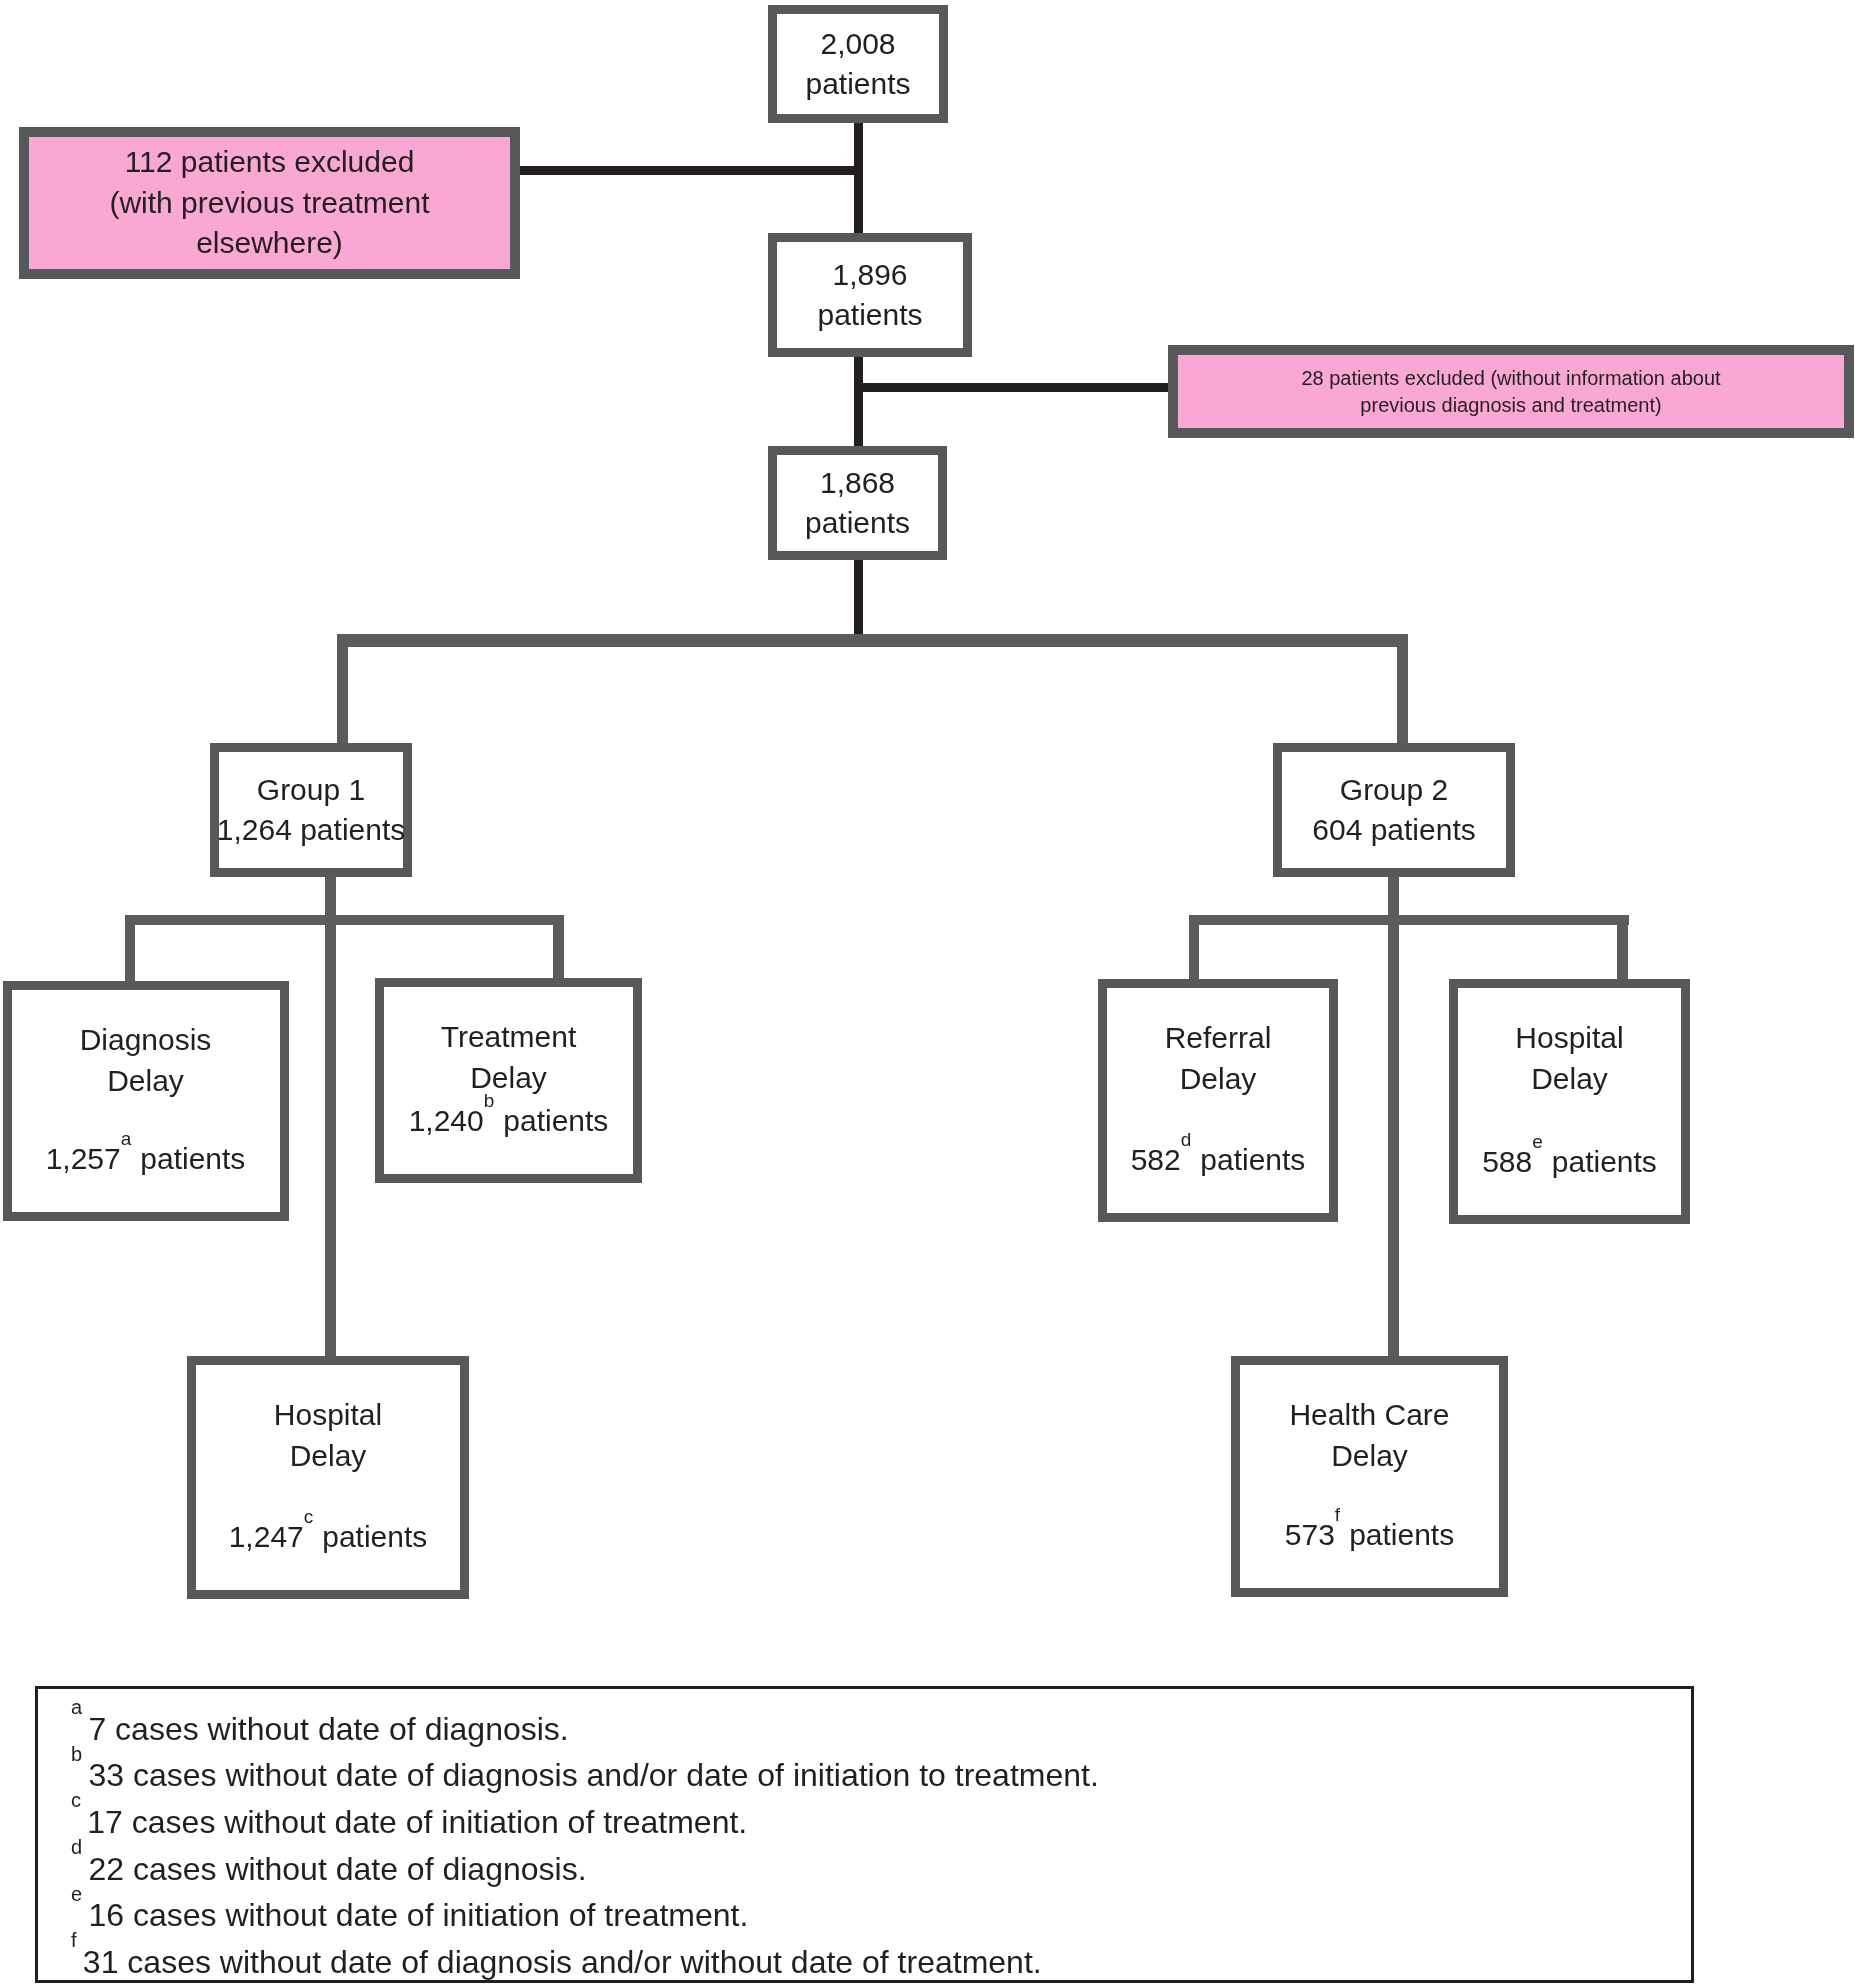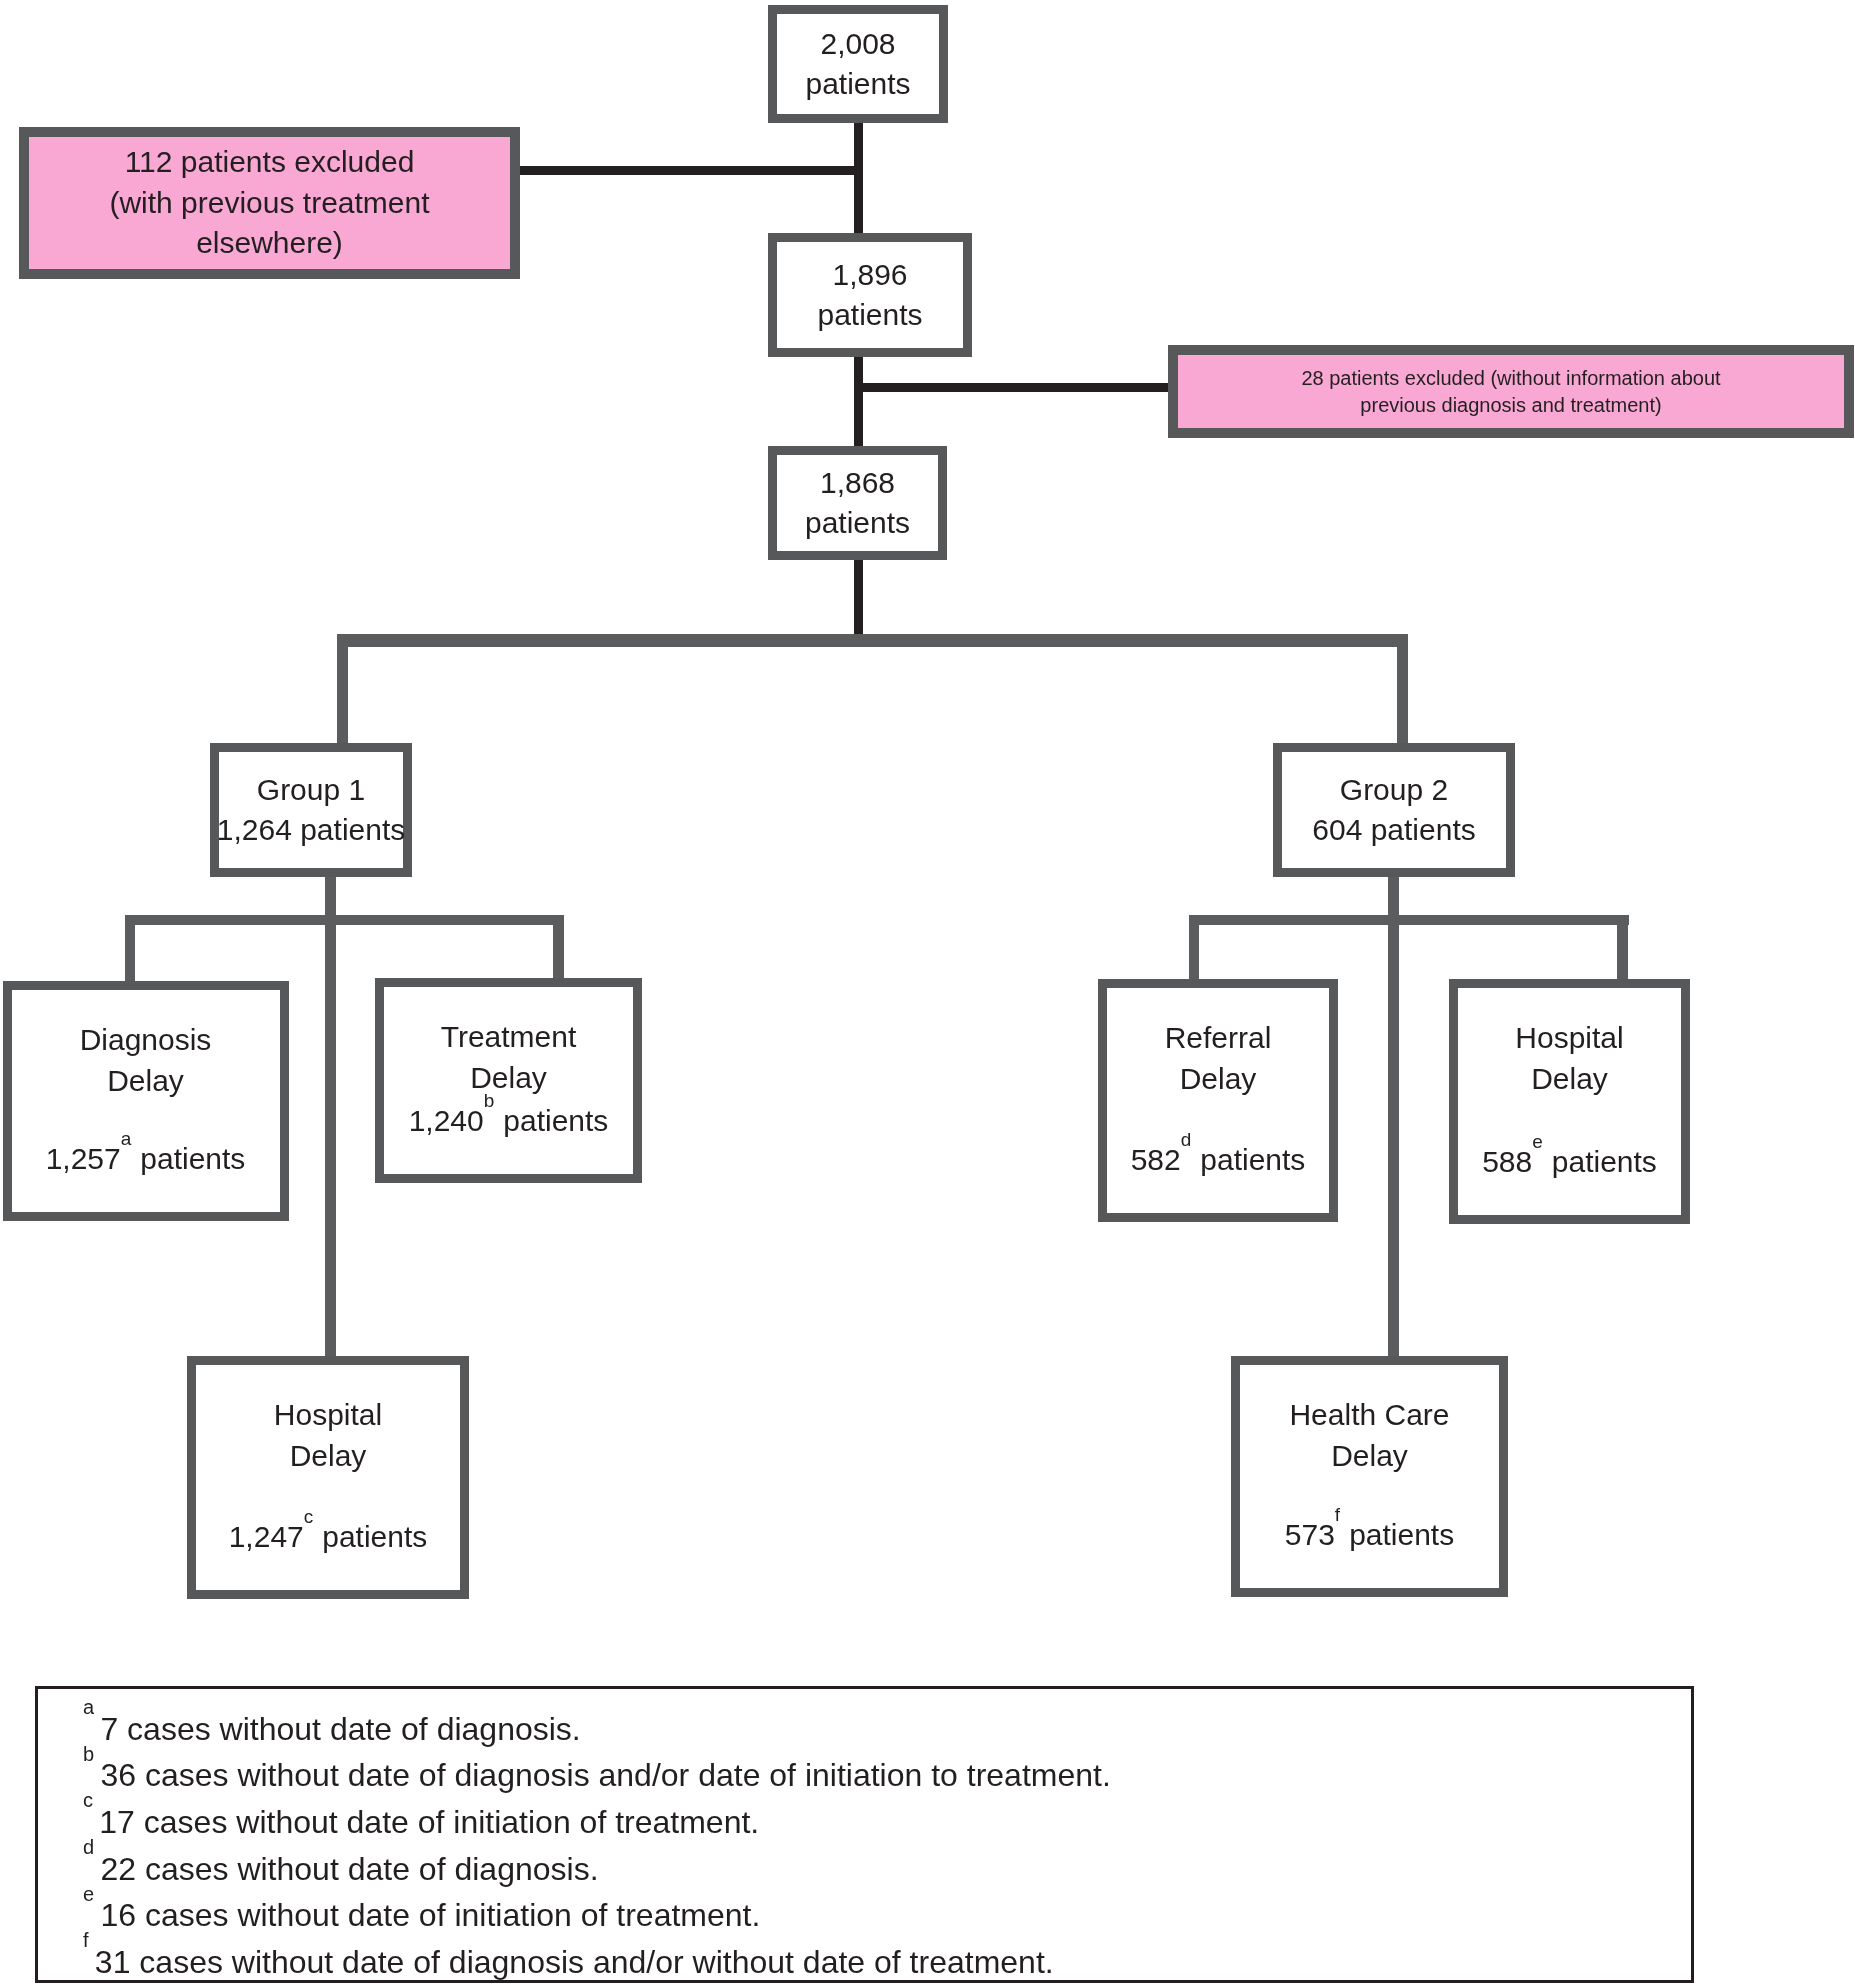"a7 cases without date of" .footrow { margin-left: 12px -> none }
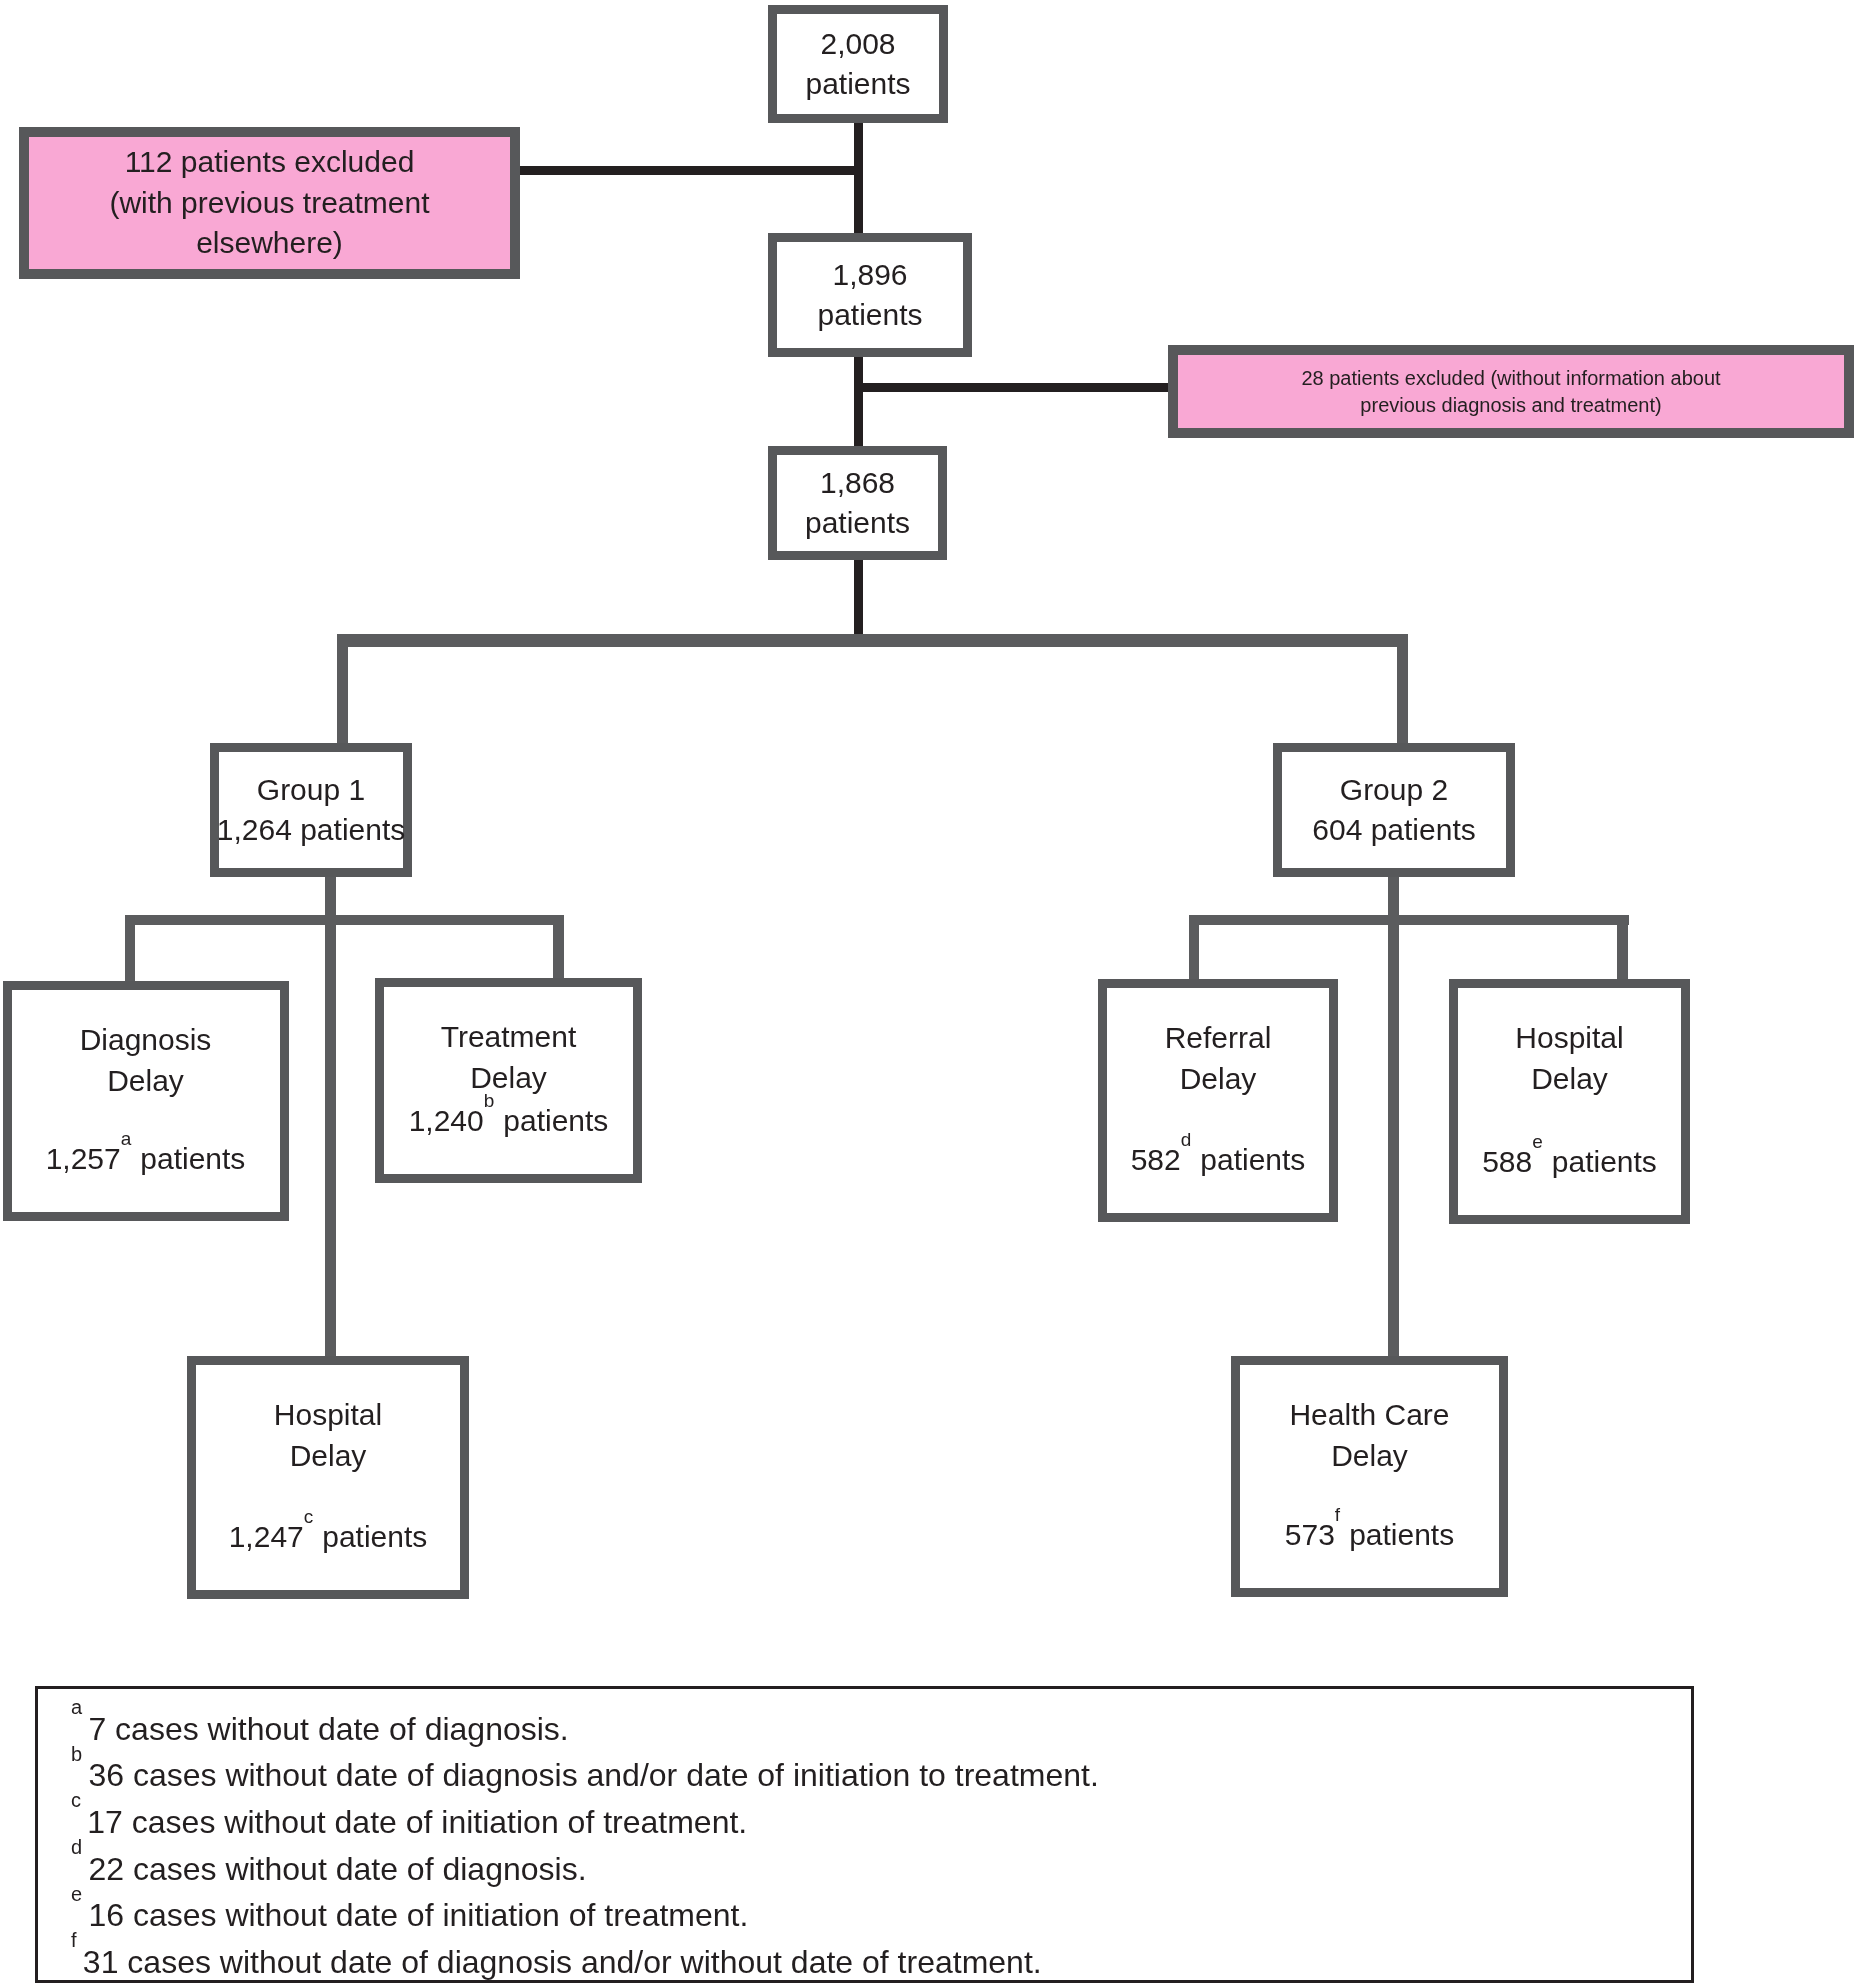"36 cases without date of" span { text: 36 -> 33 }
